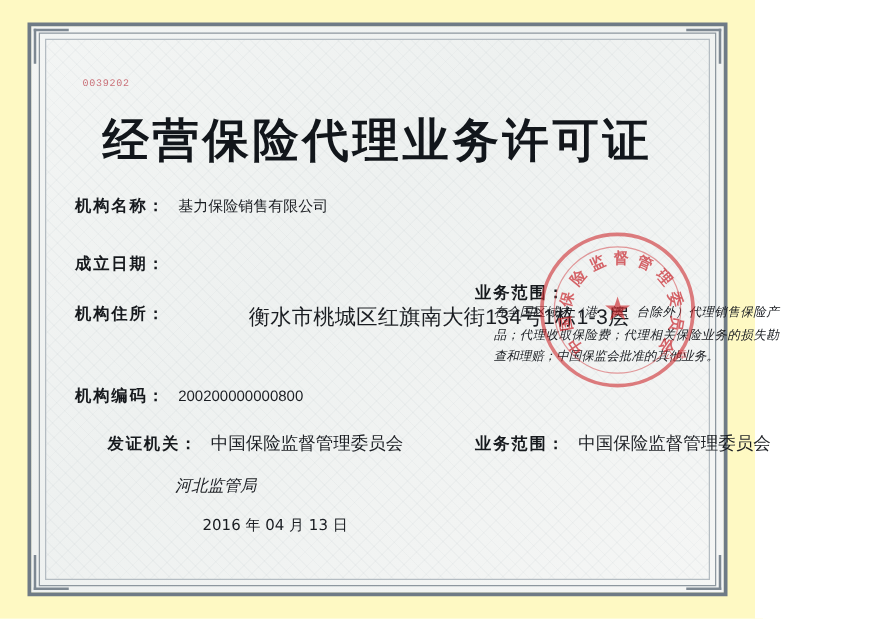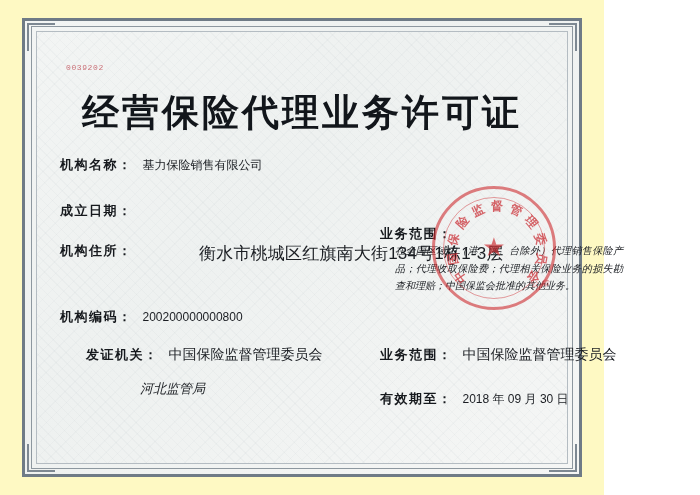"有效期至：" div.row { html: <div> <span>有效期至：</span> <span>2018 年 09 月 30 日</span> </div> -> none }
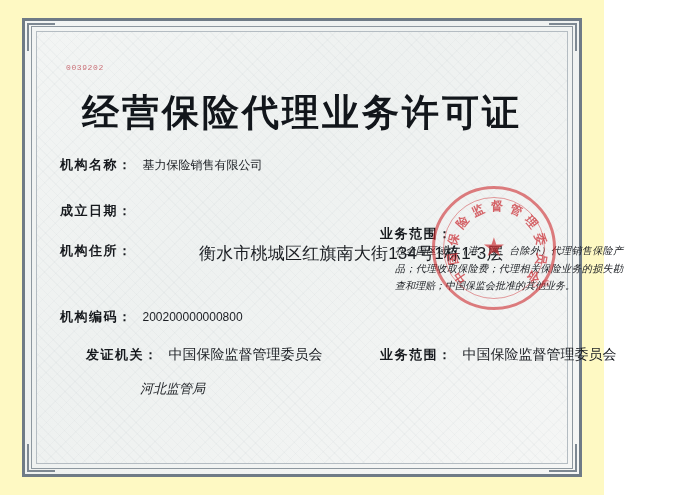"2016 年 04 月 13" div.row { html: none -> <div> <span>2016 年 04 月 13 日</span> </div> }
